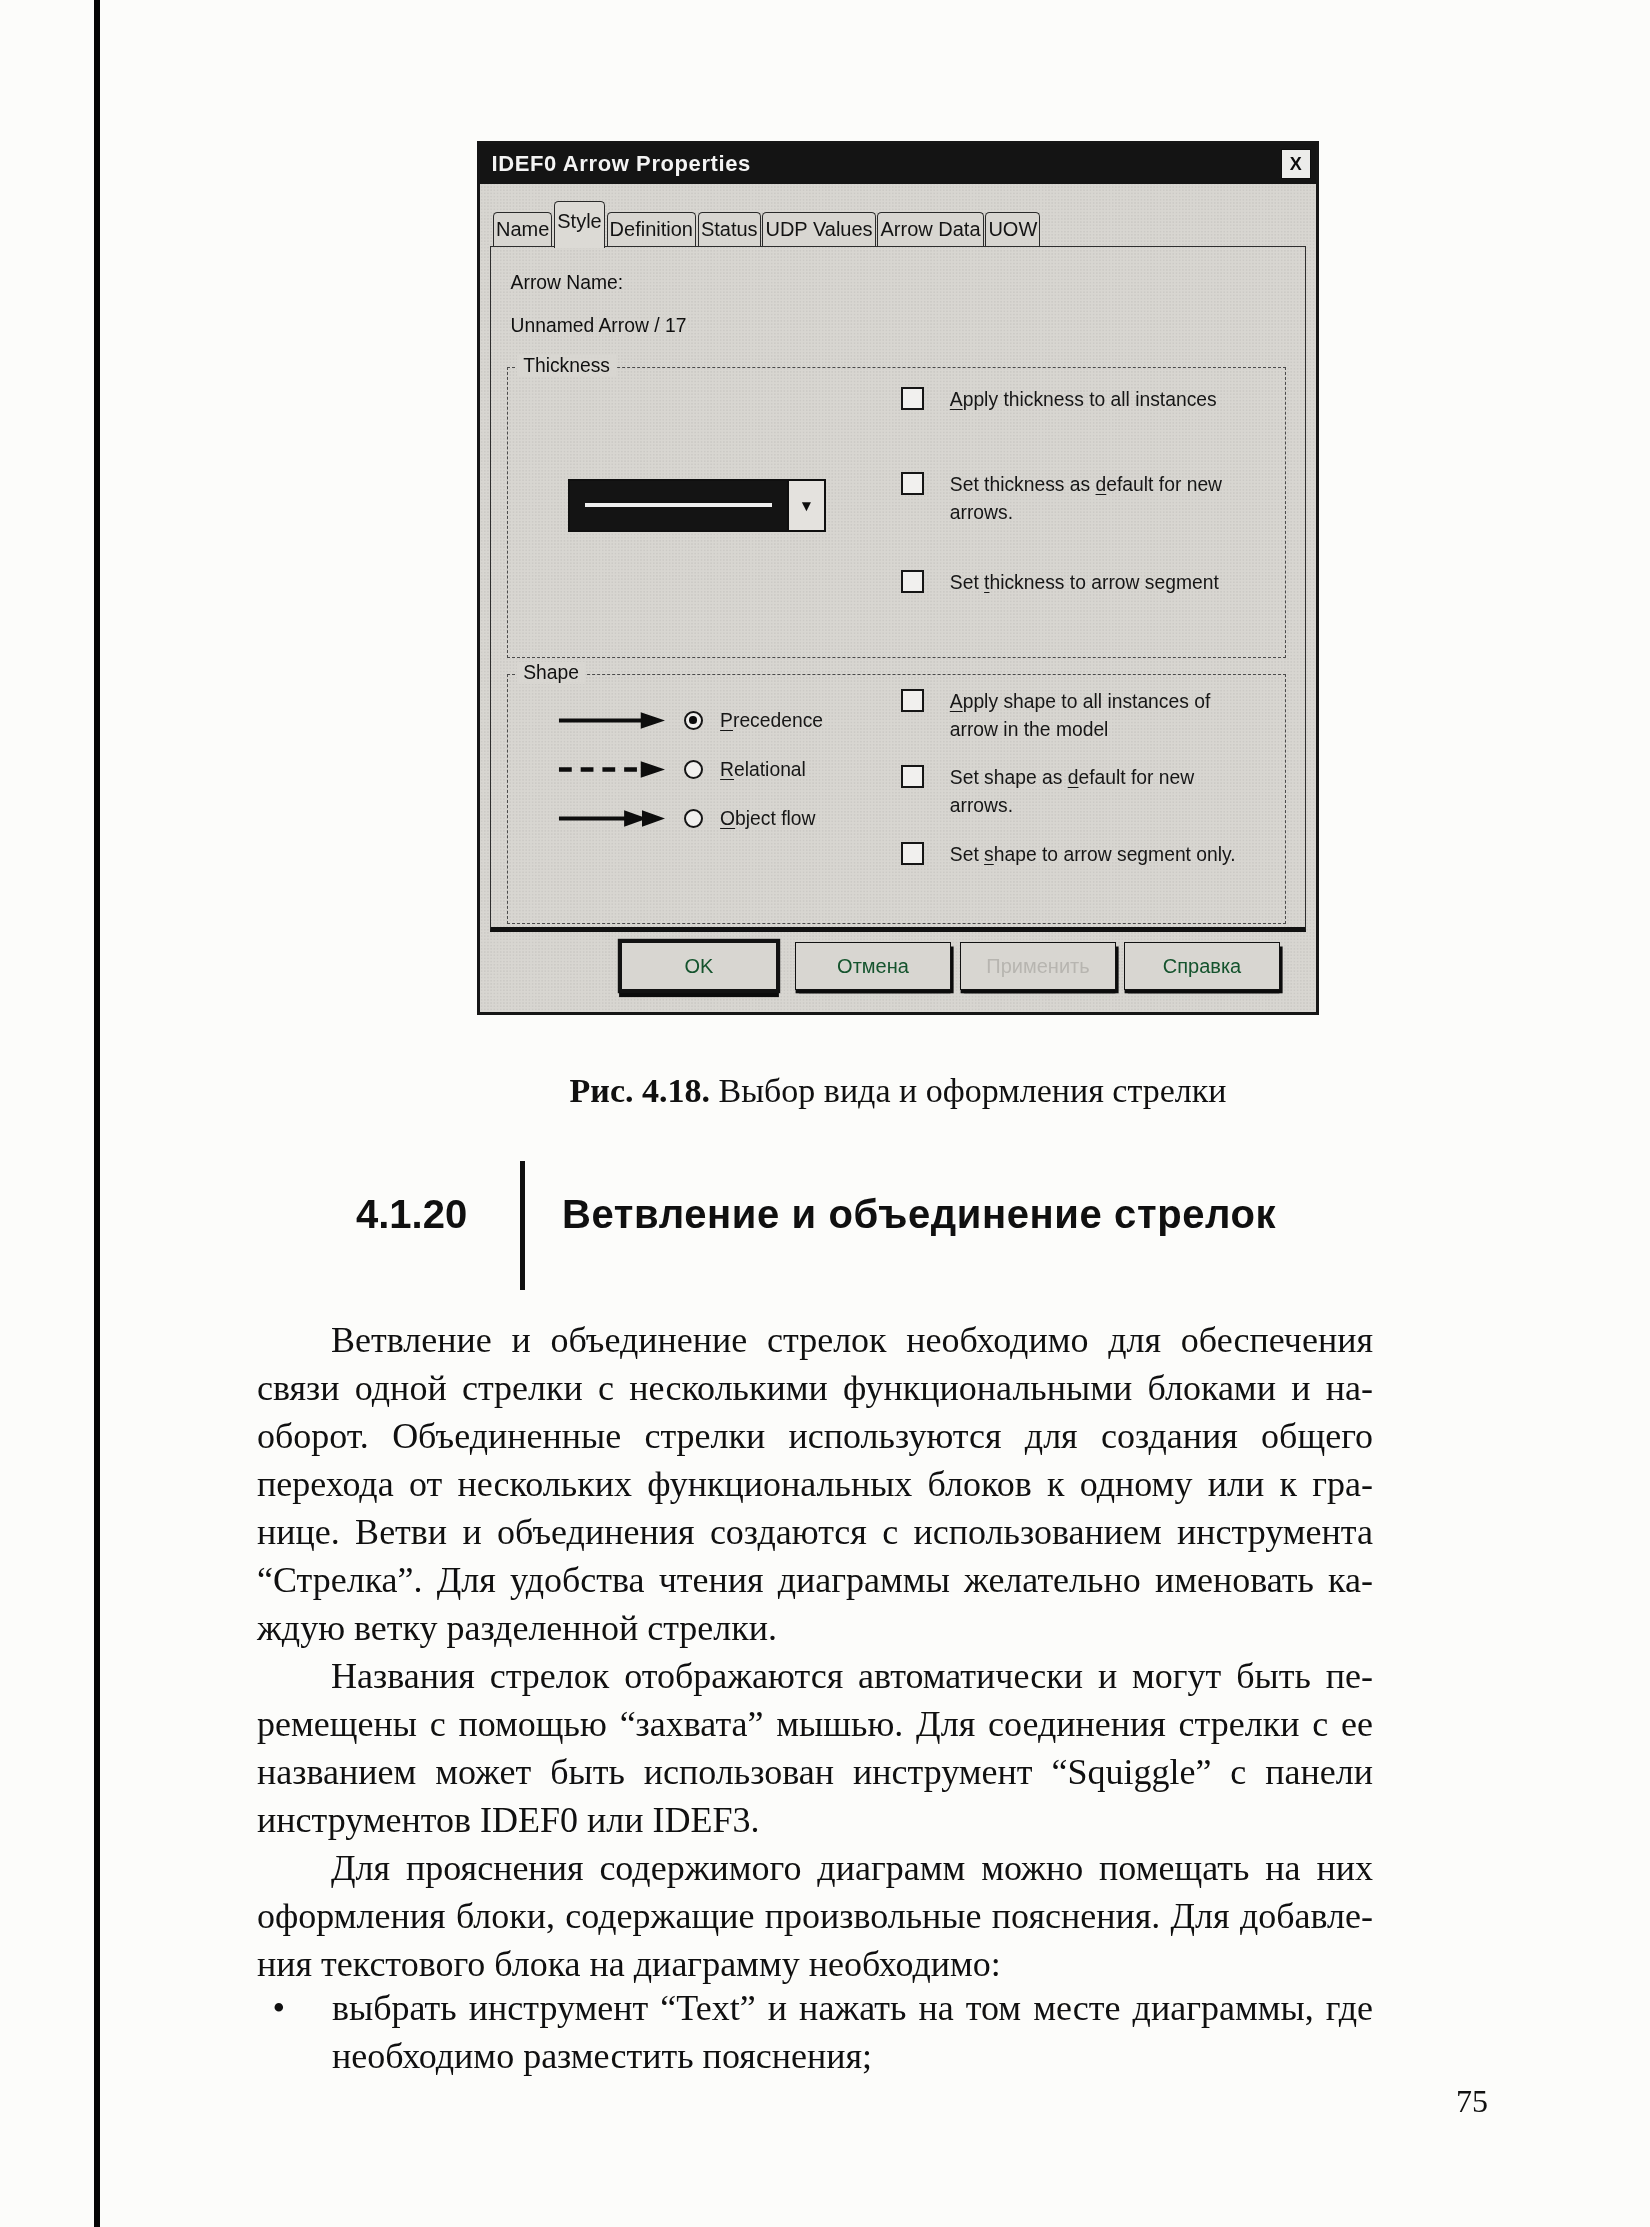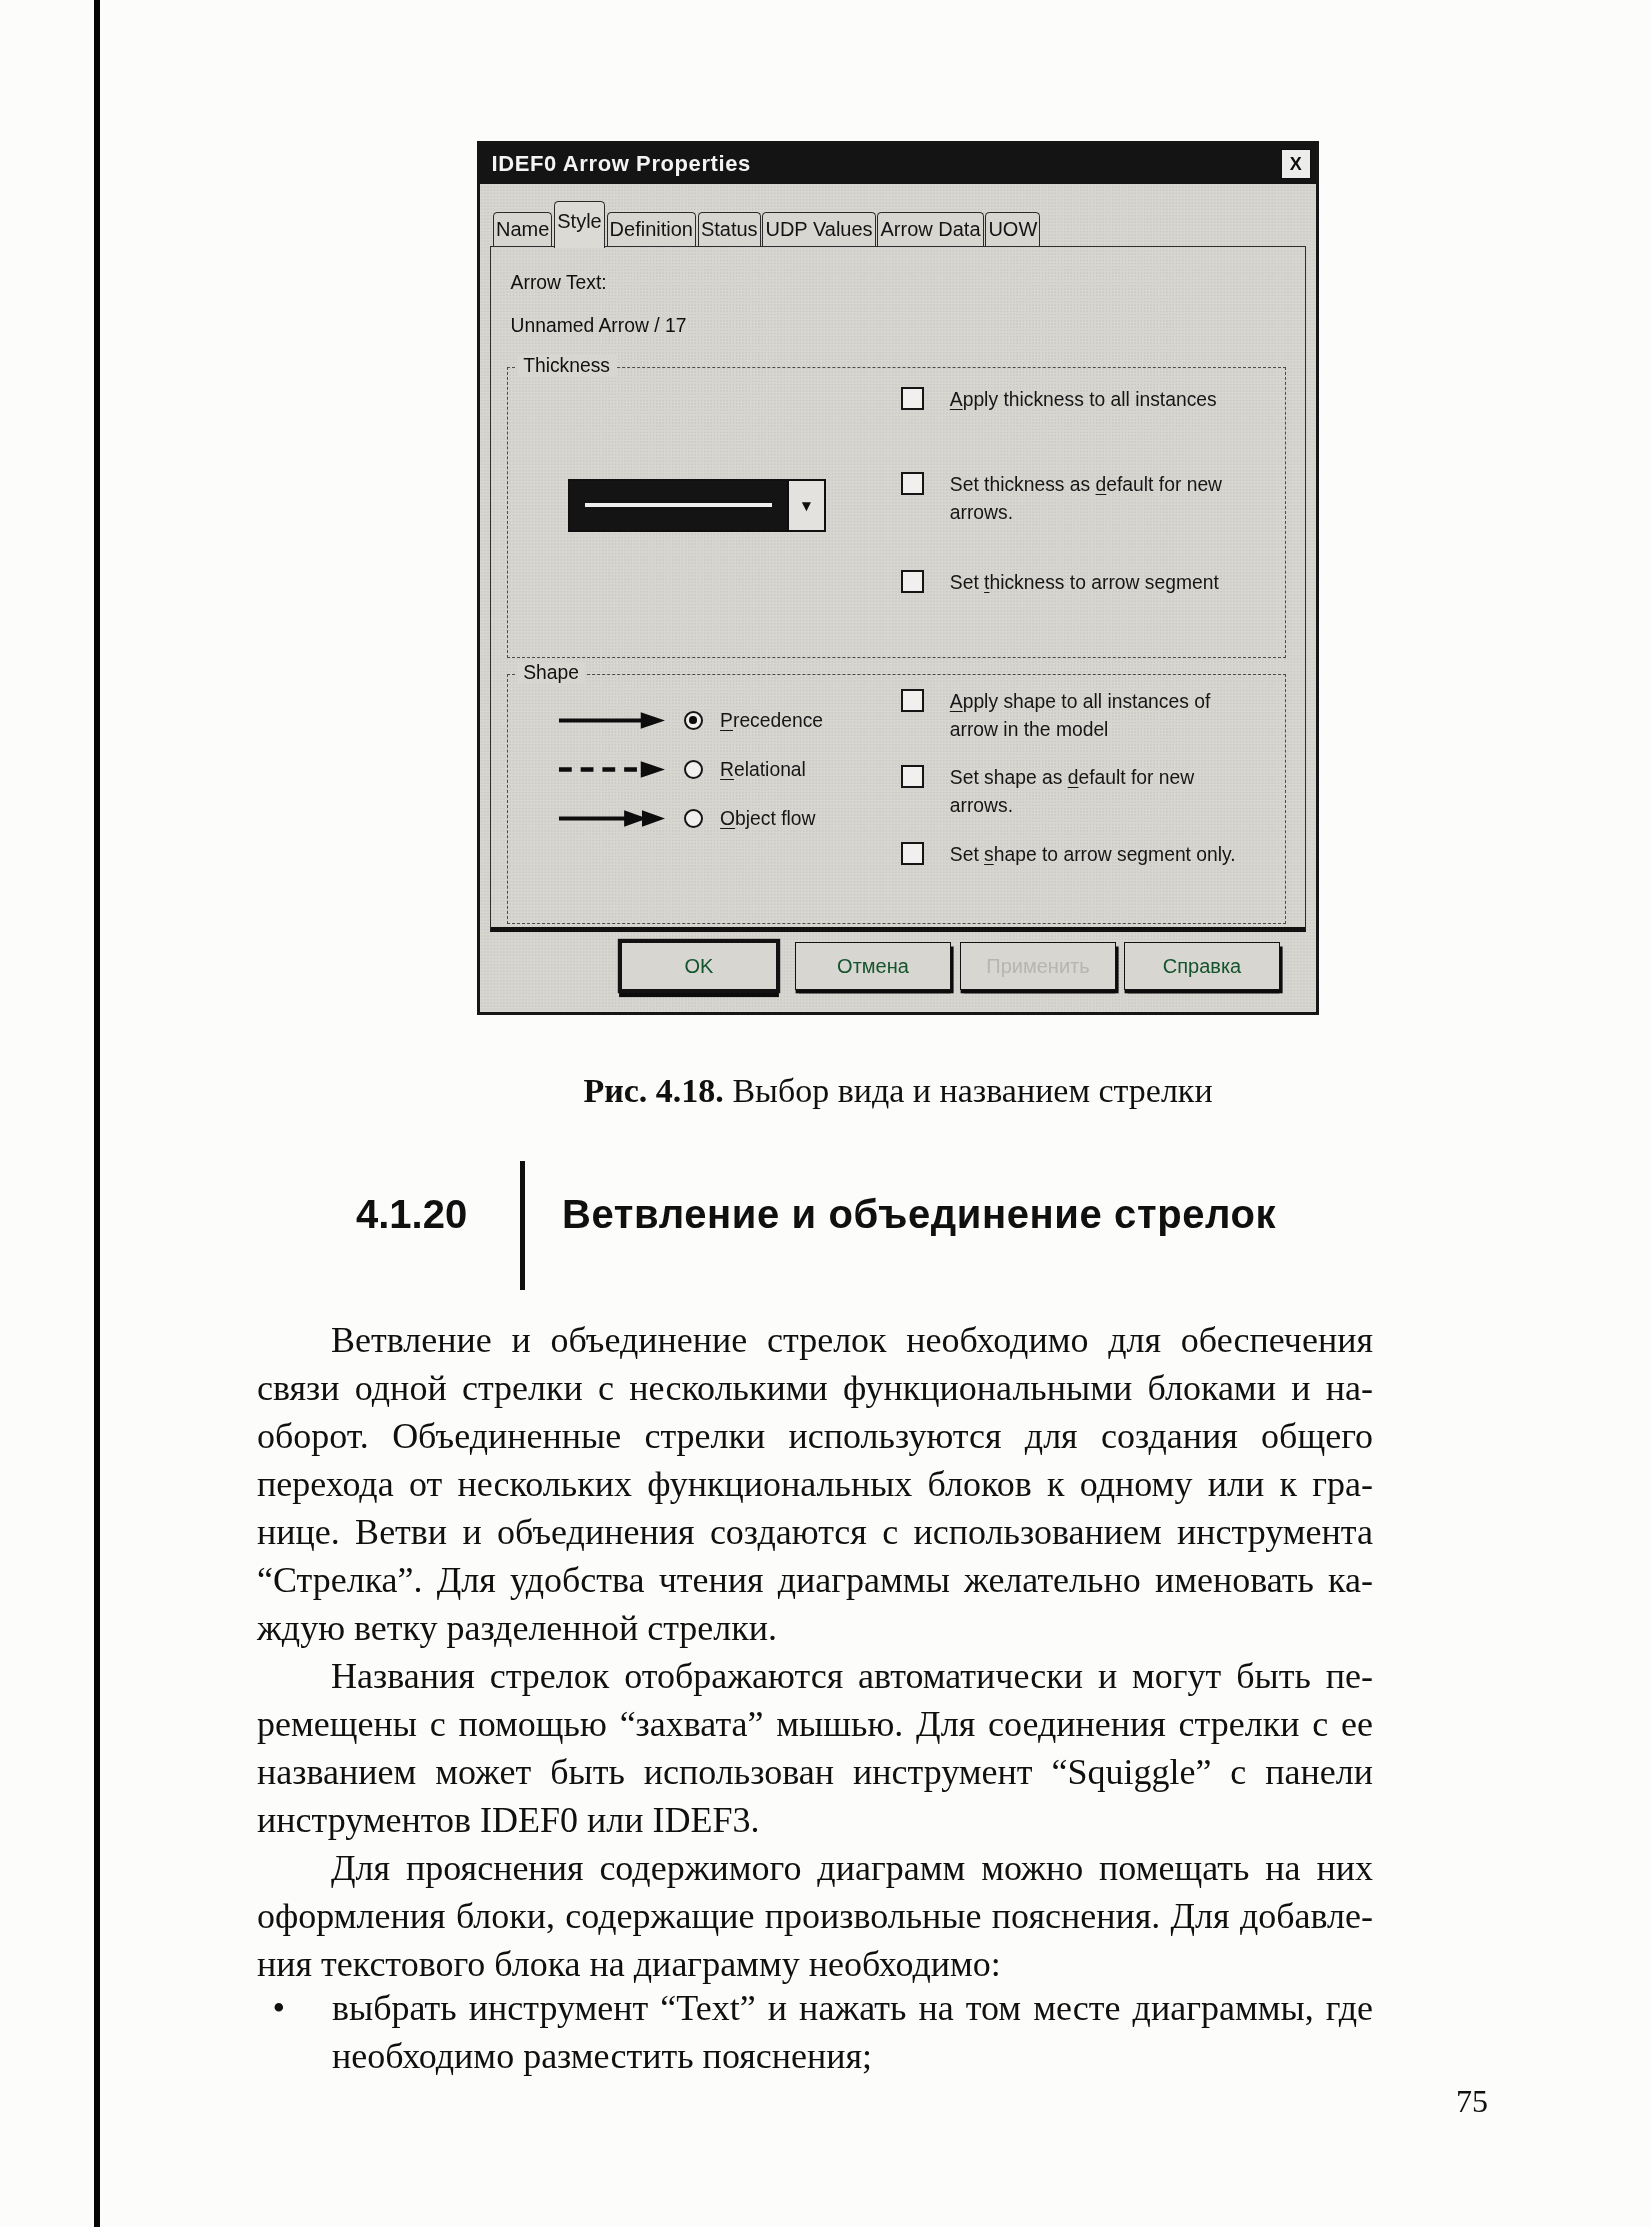"Arrow Text:" div.arrow-name-label { text: Text -> Name }
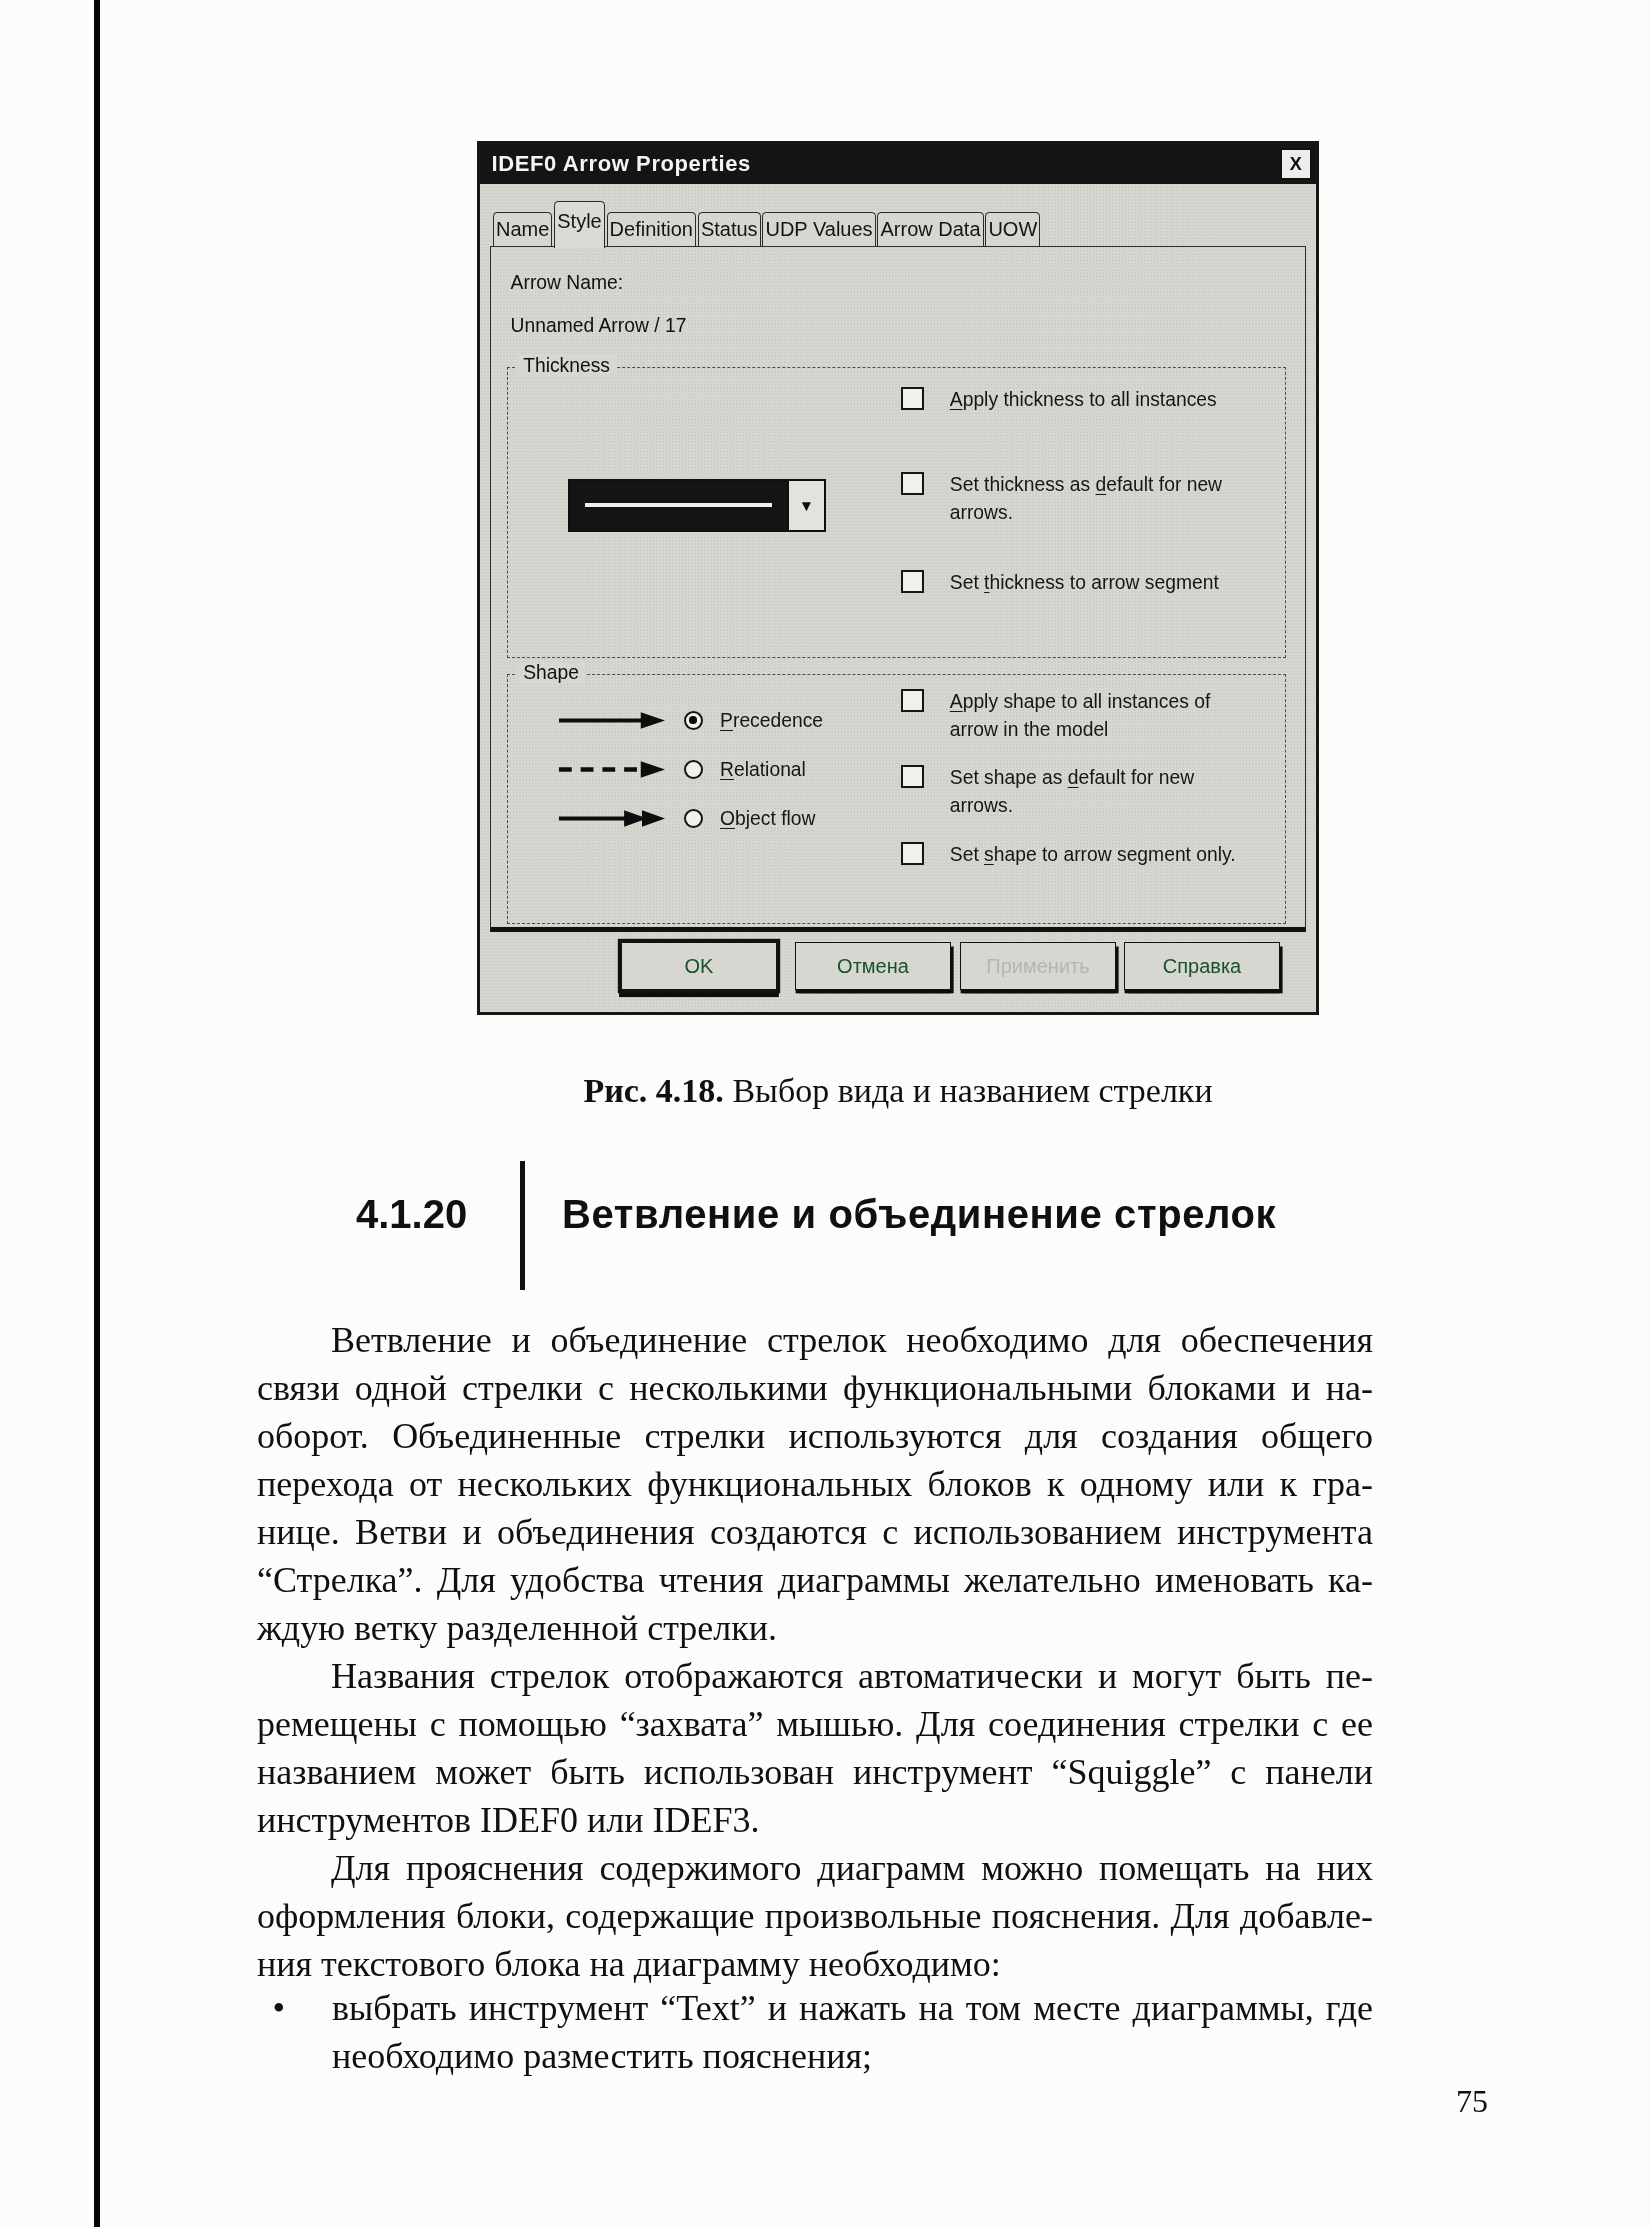"Выбор вида и названием стрелки" span { text: названием -> оформления }
